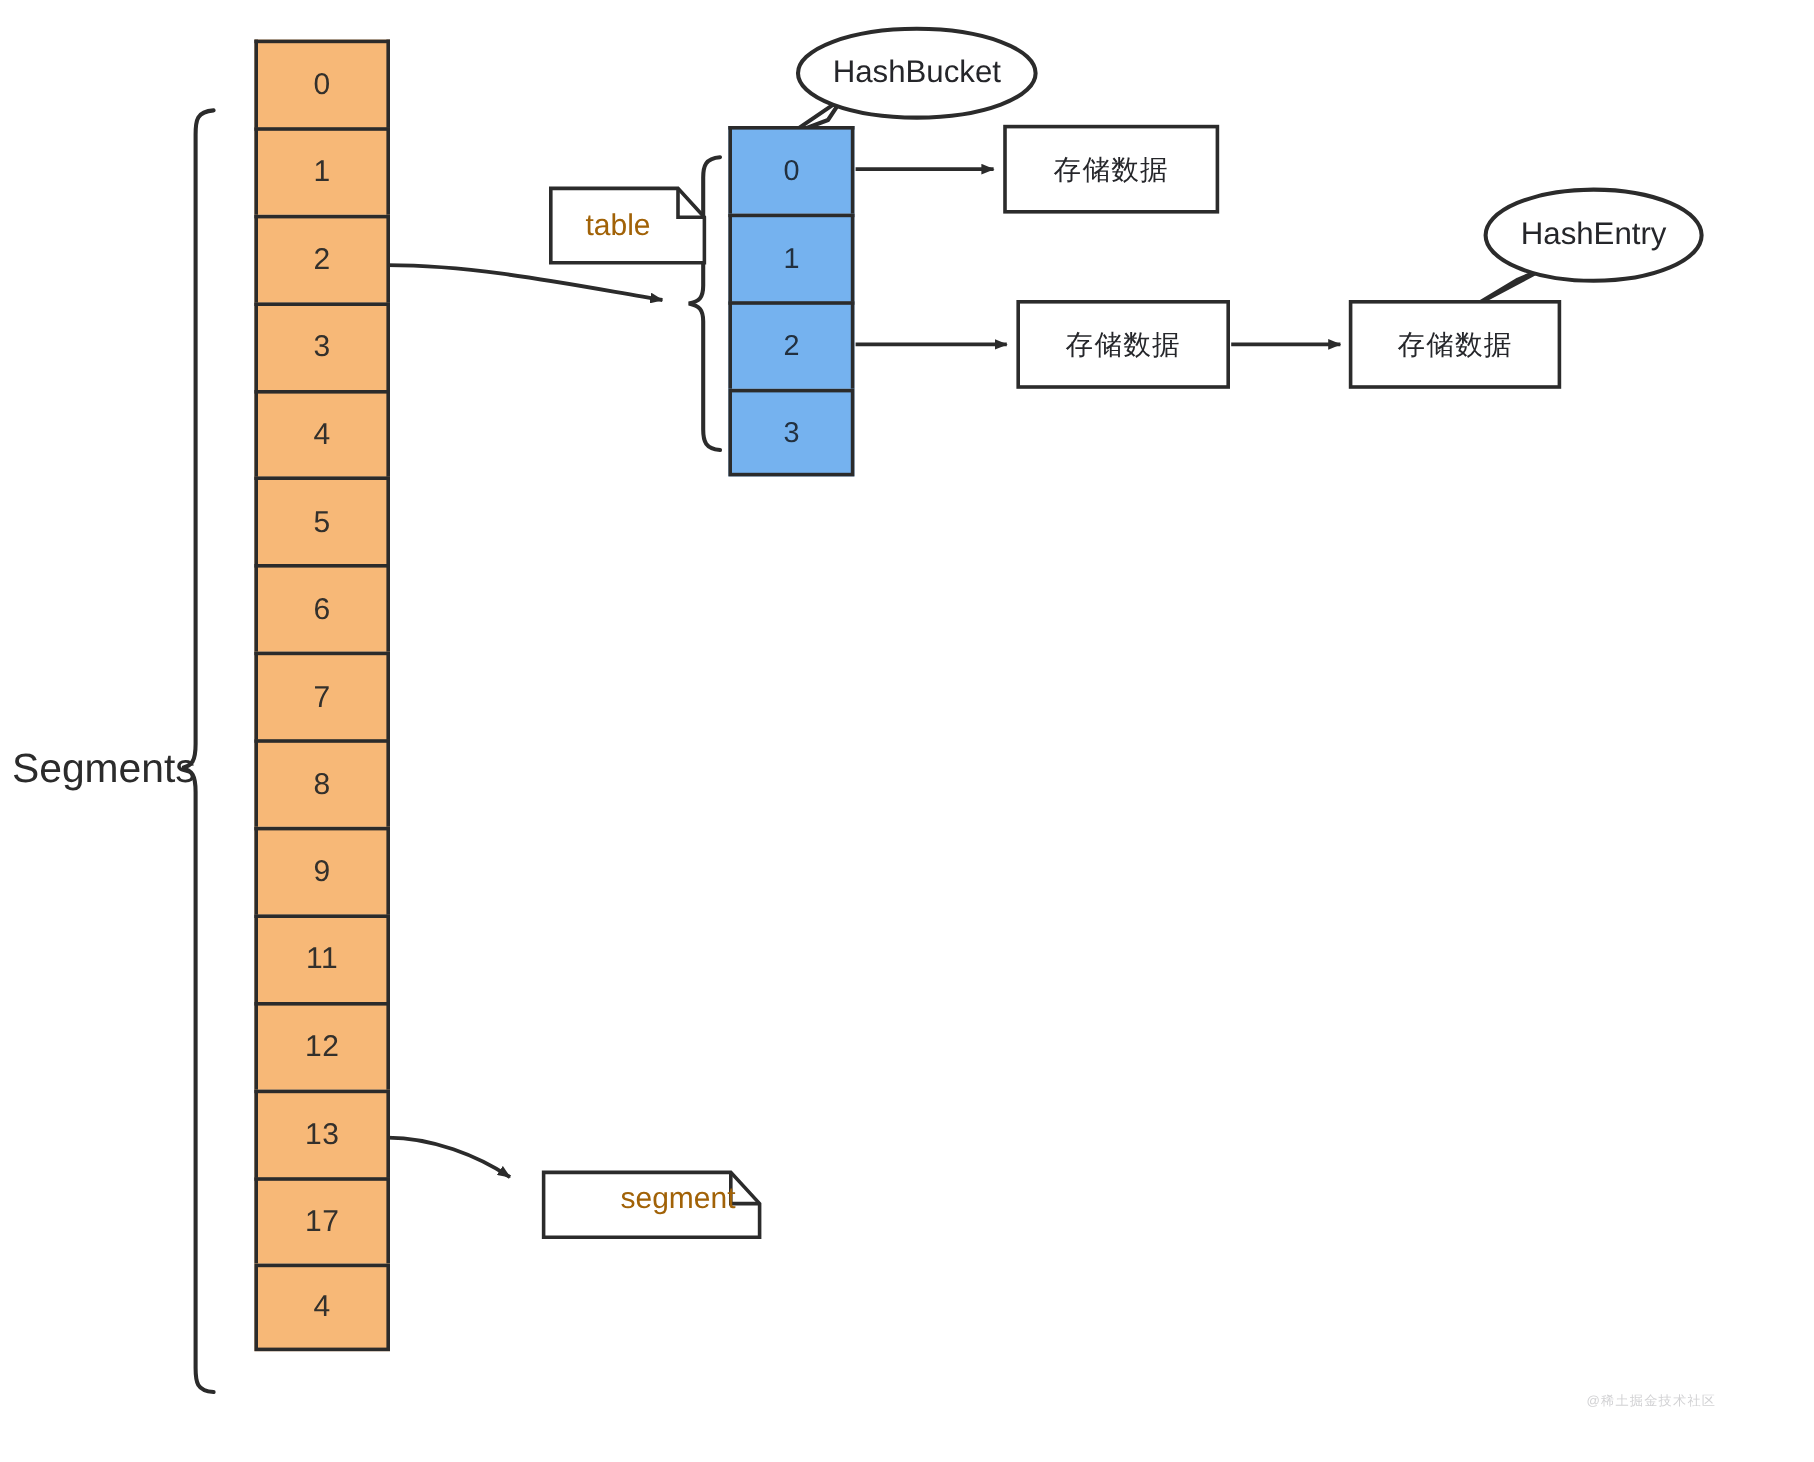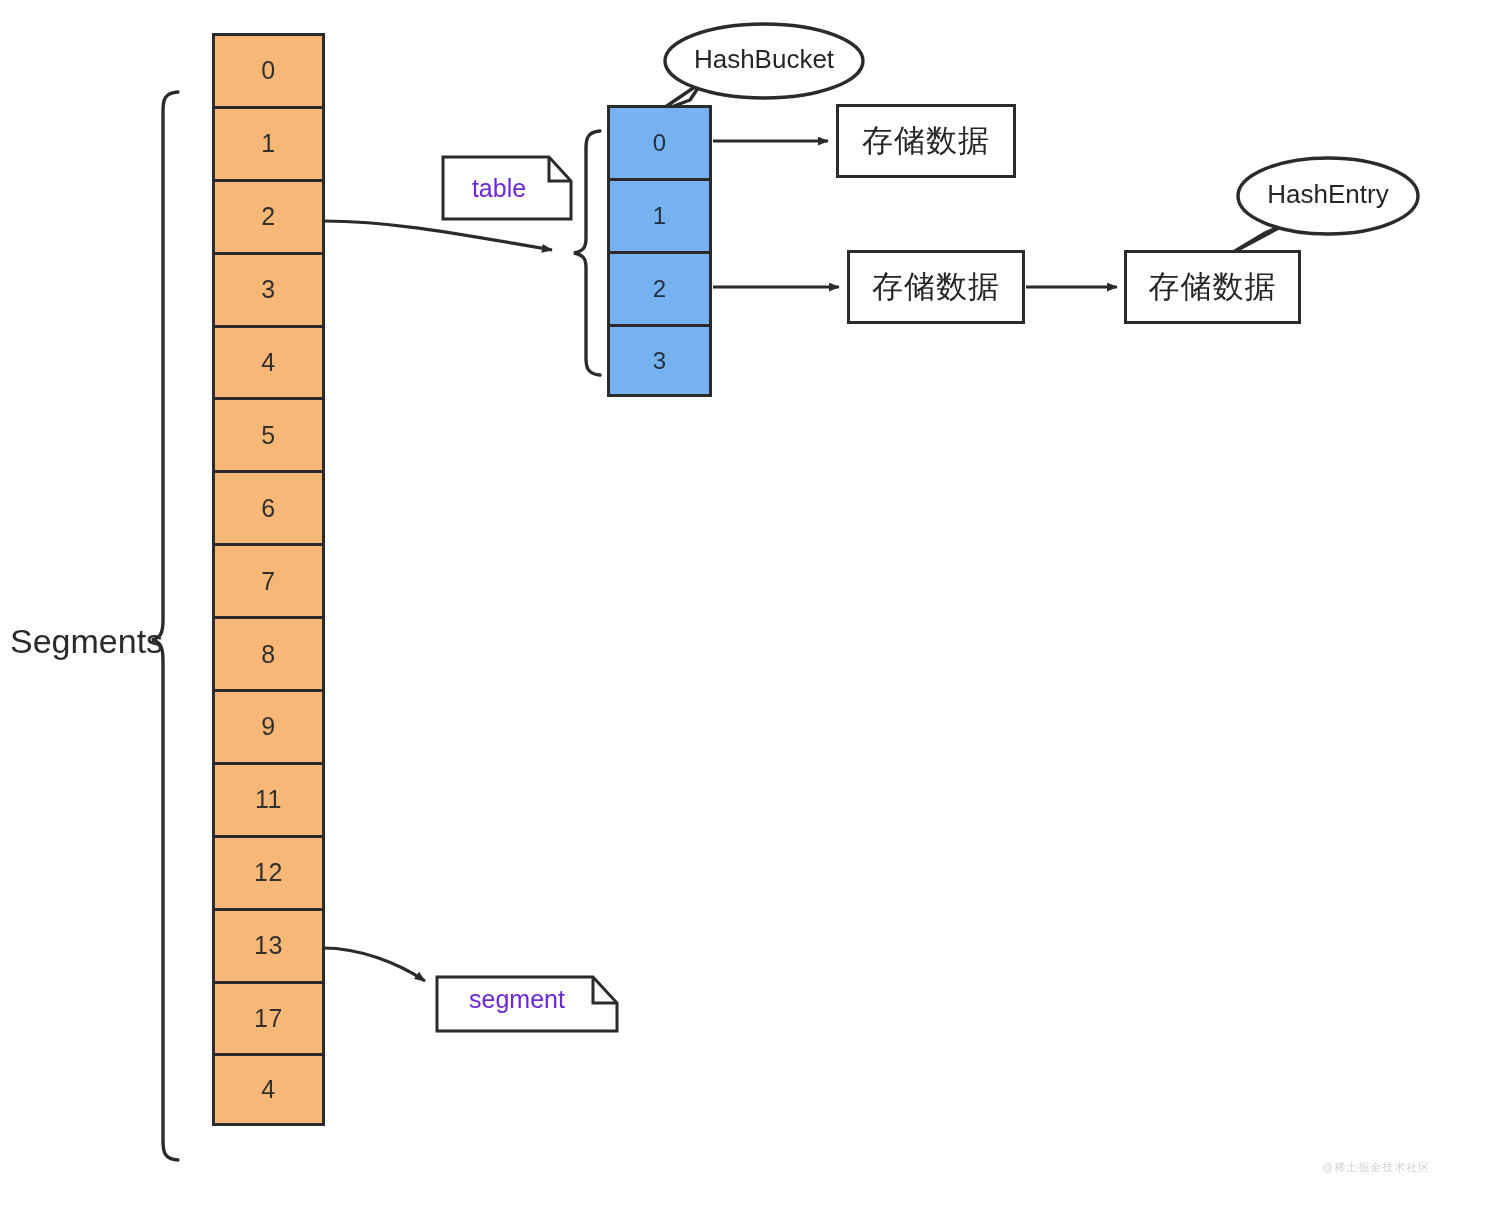"存储数据" .data-box { font-size: 31px -> 23px }
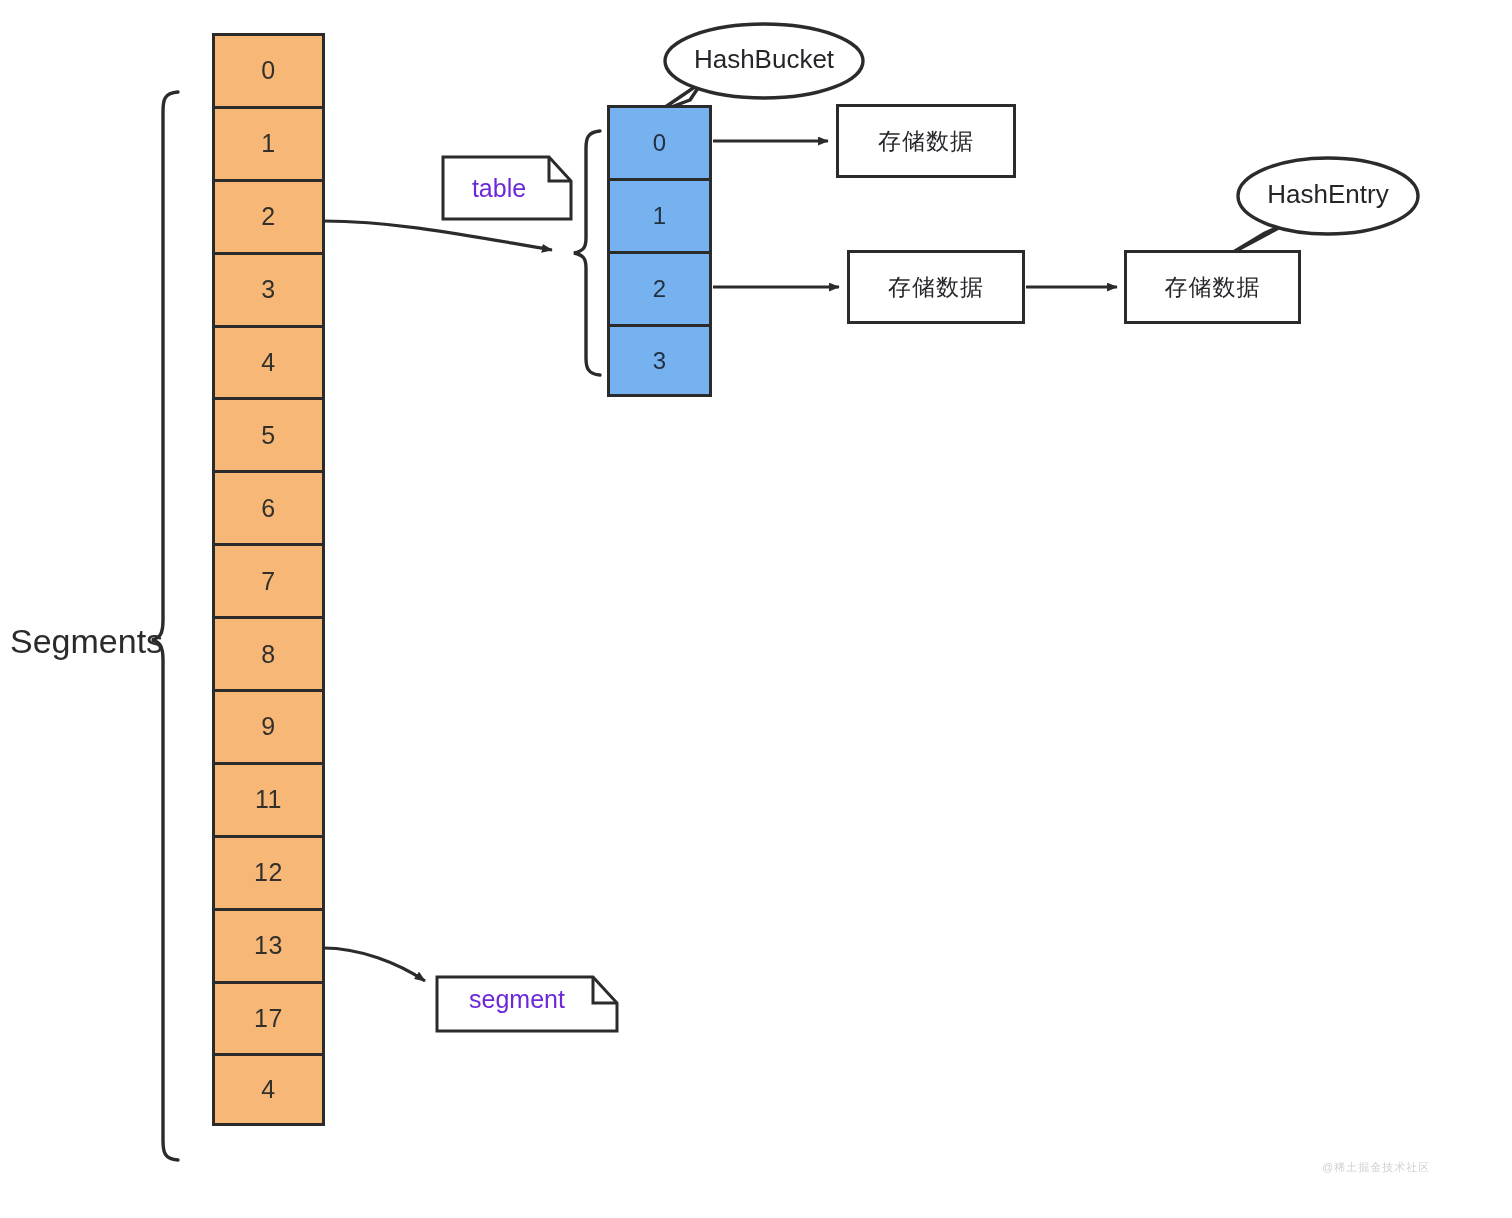"table" .note { color: #6d28d9 -> #a16207; margin-left: none -> 16px }
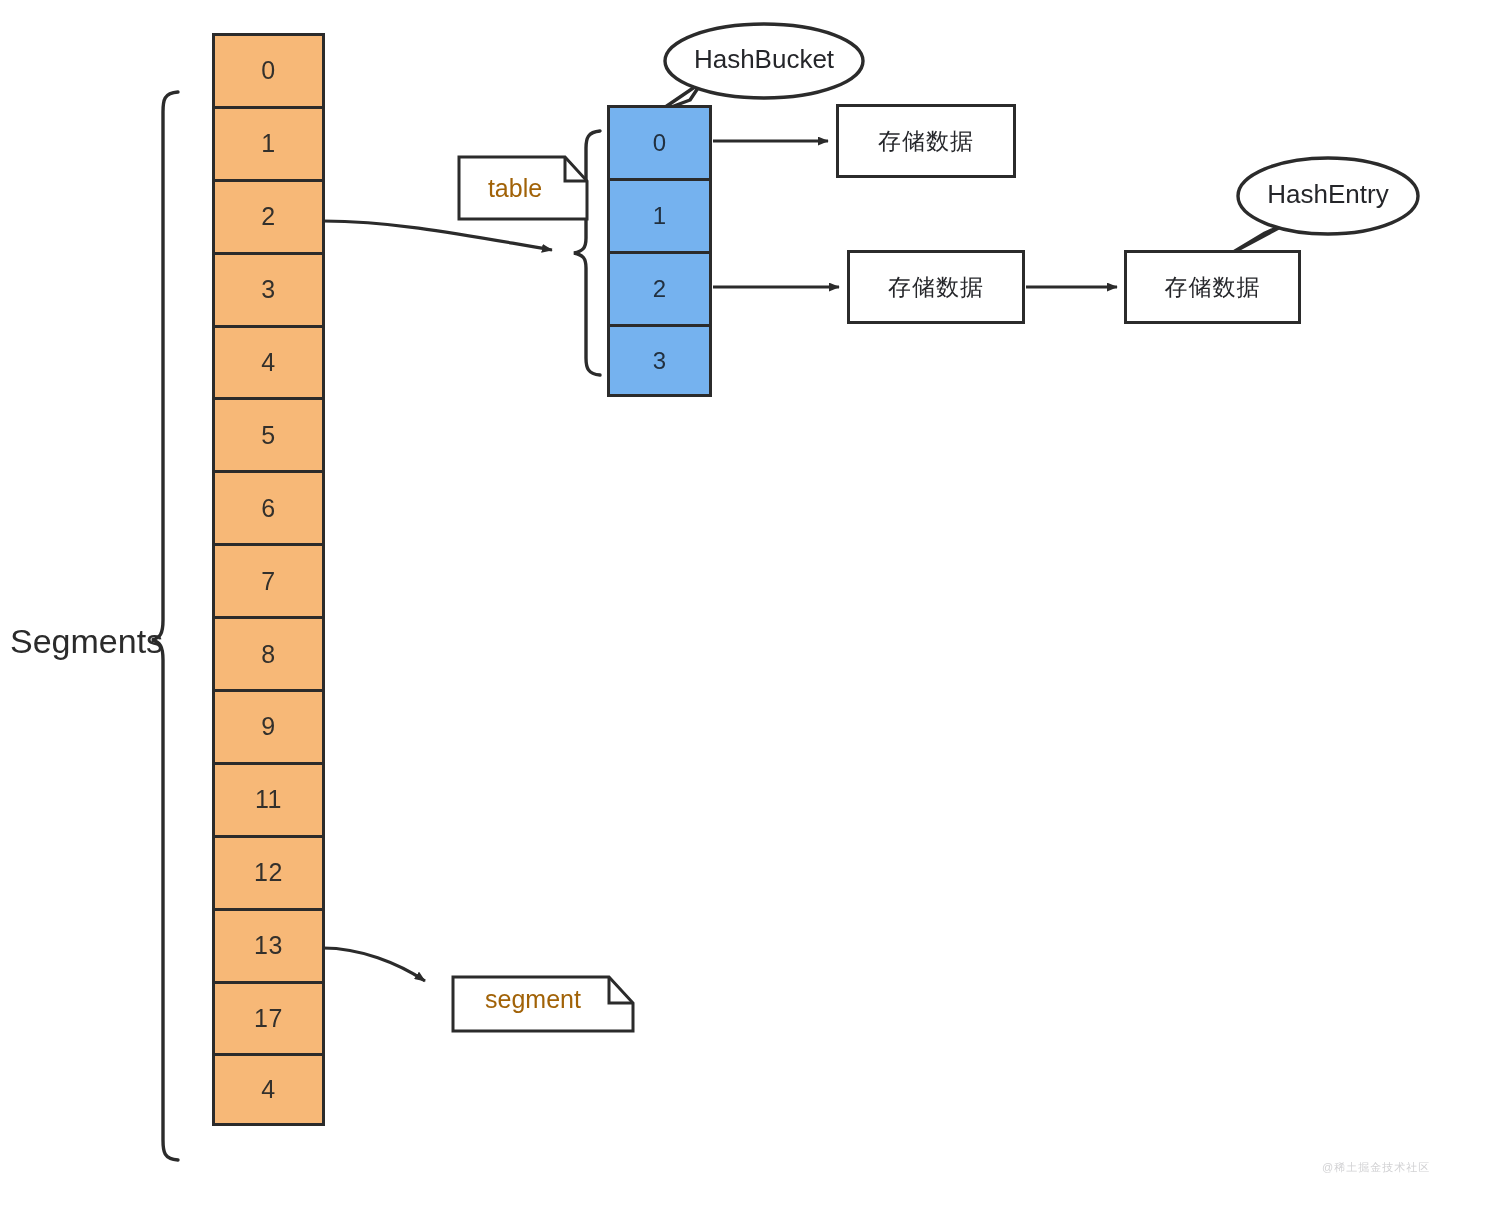"segment" div.note { padding-left: none -> 32px }
